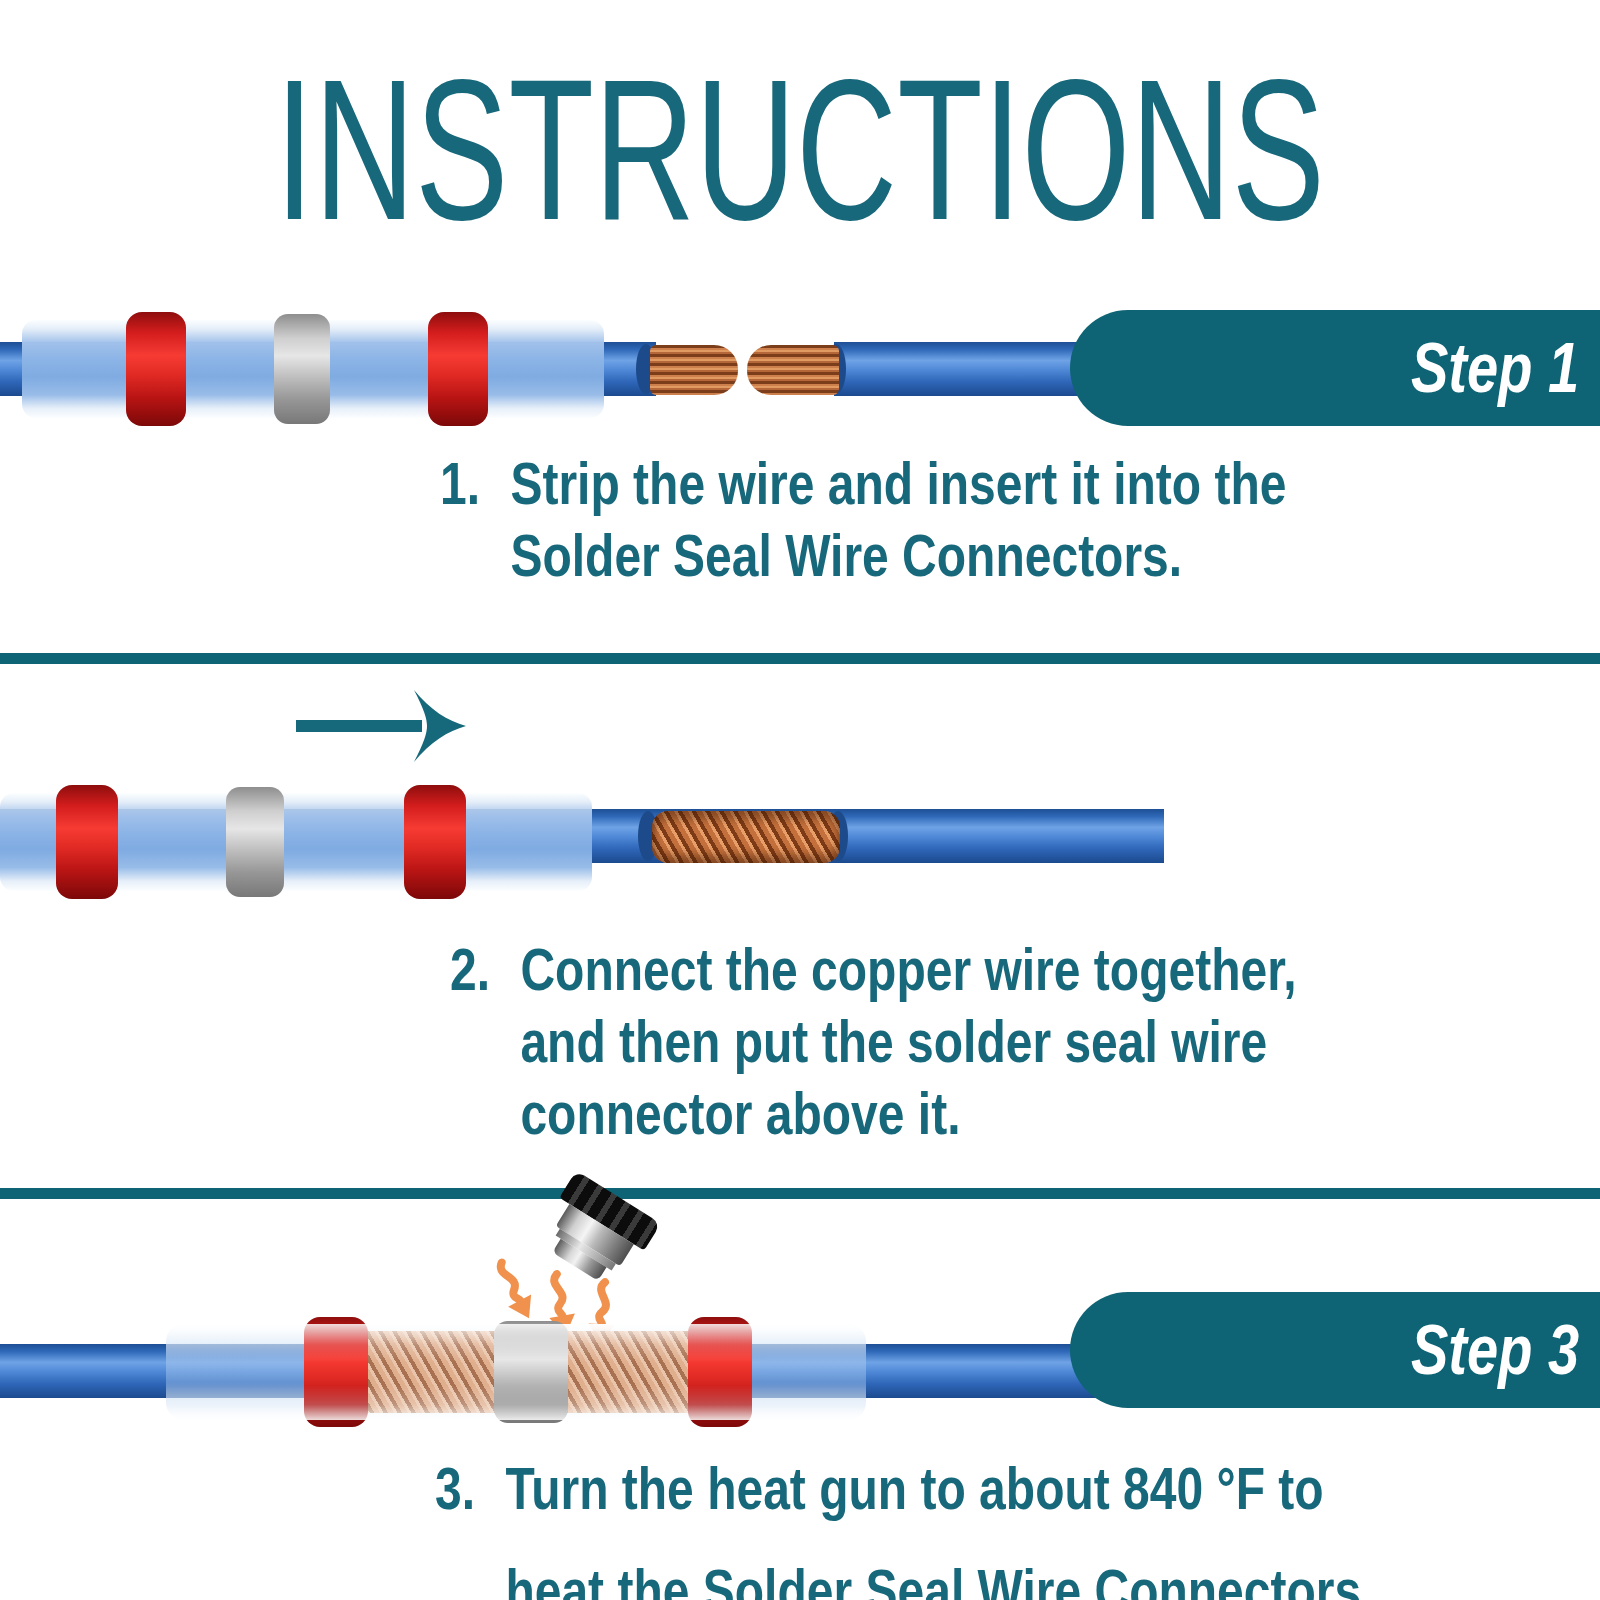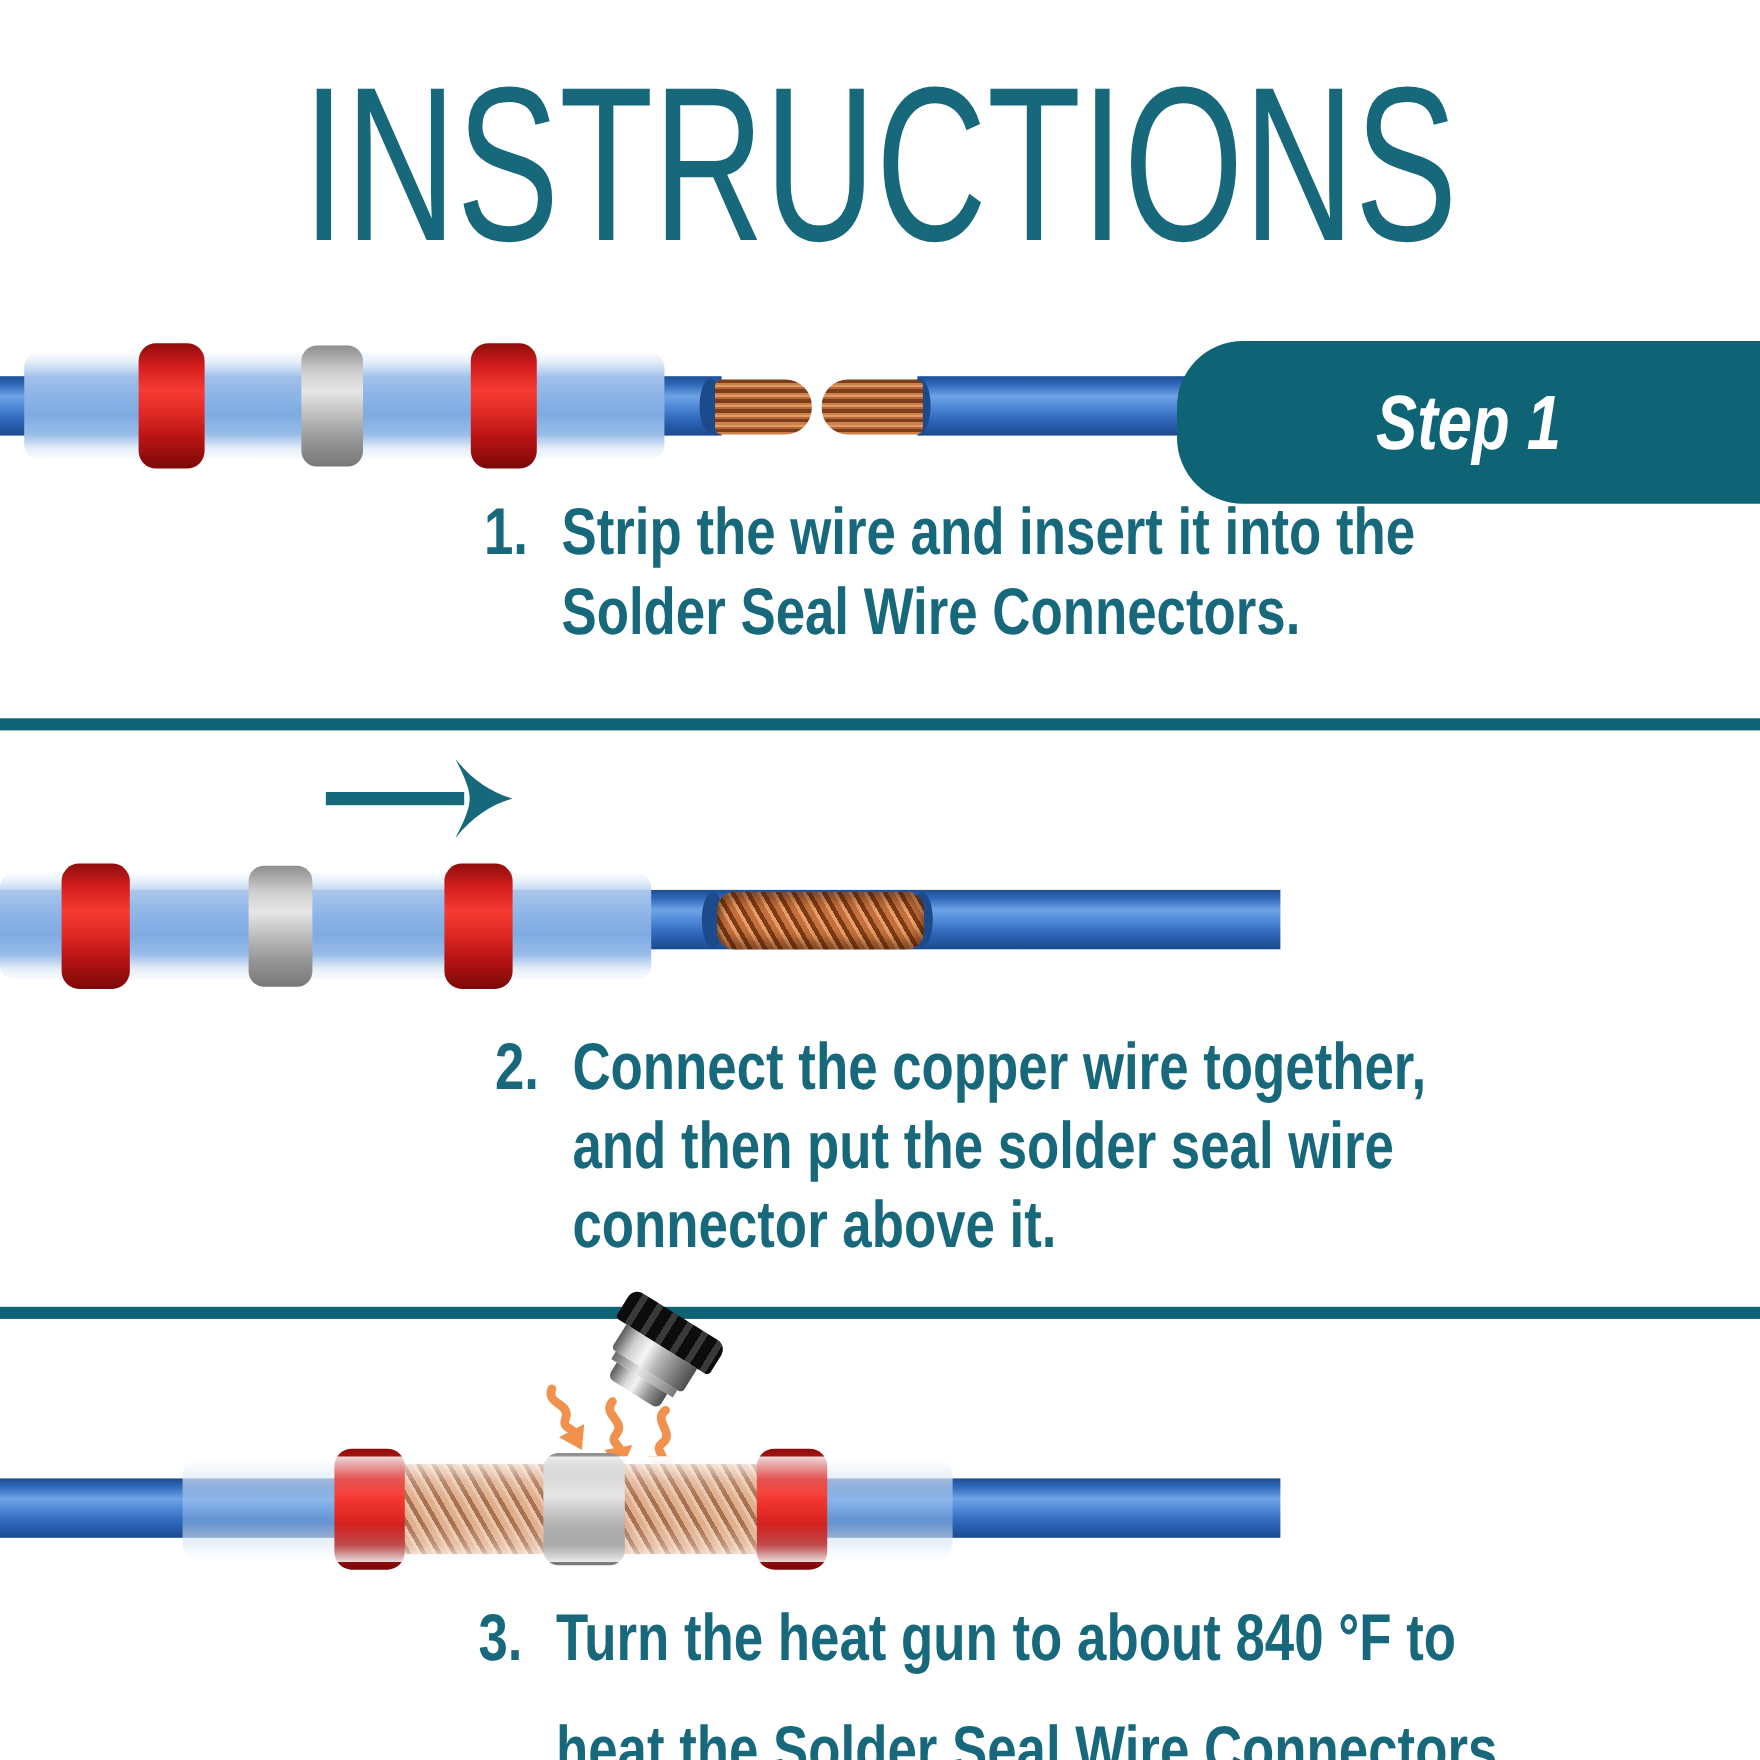"Step 1" .pill { height: 148px -> 116px; justify-content: center -> flex-end }
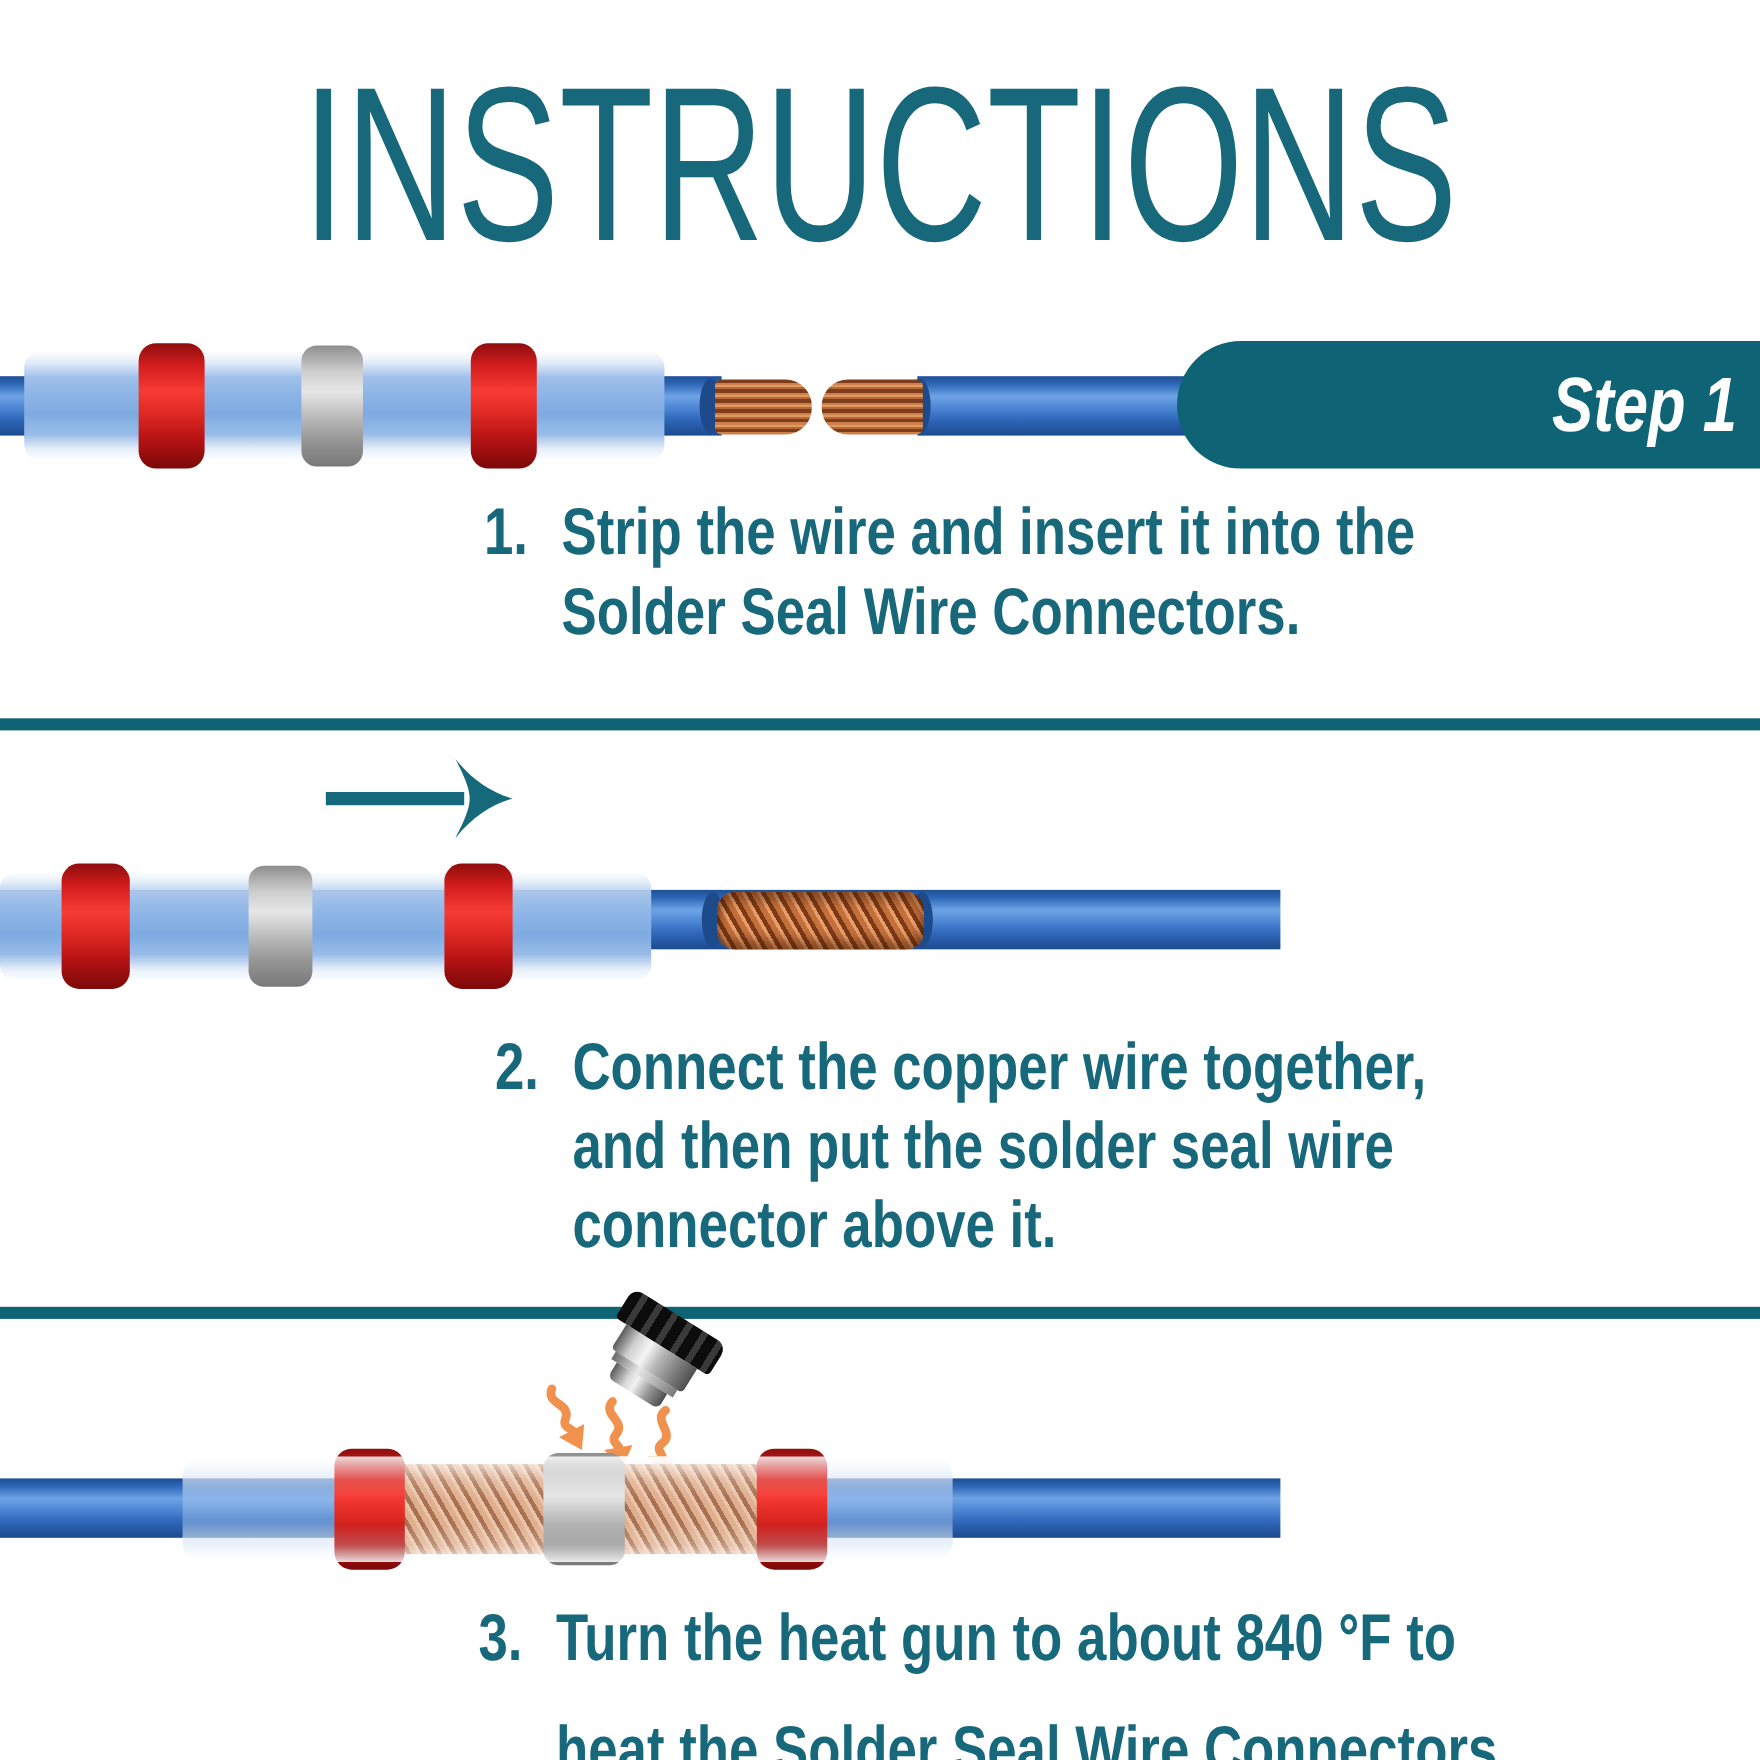"Step 3" div.pill { html: none -> <div> <span>Step 3</span> </div> }
